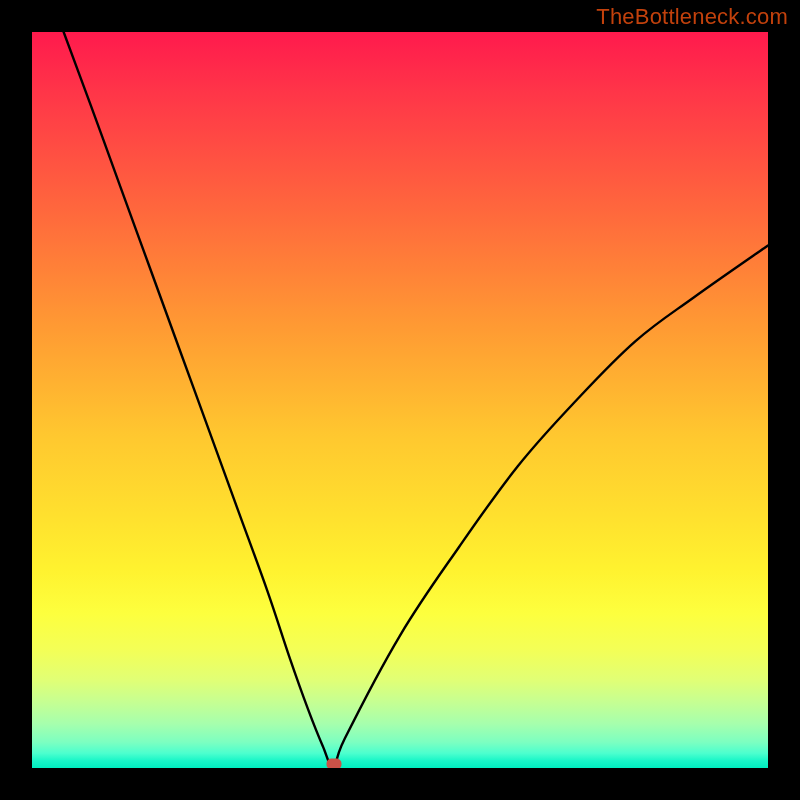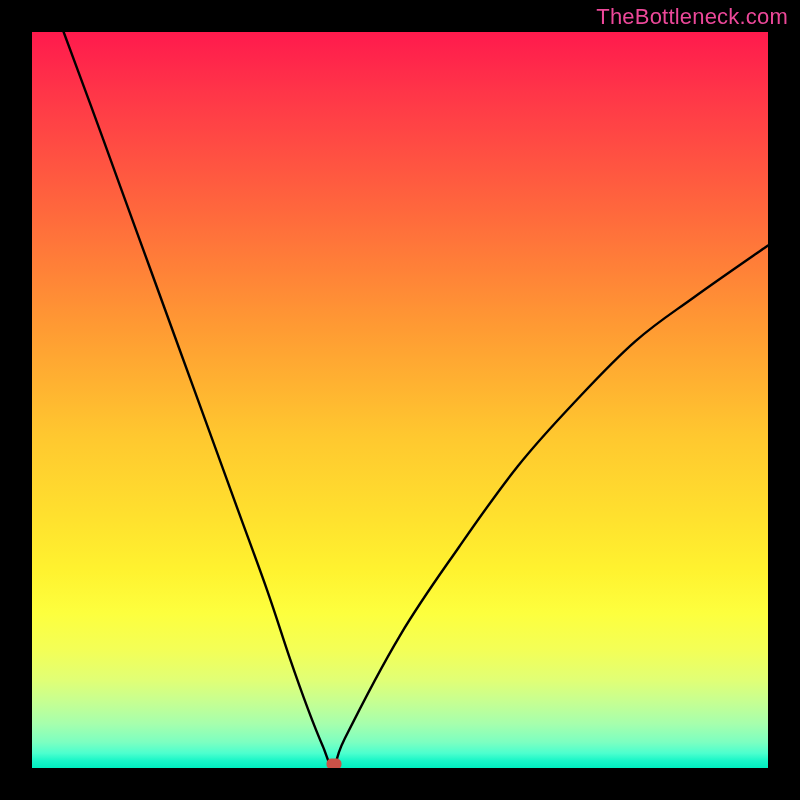"TheBottleneck.com" .watermark { color: #ec4899 -> #c2410c }
